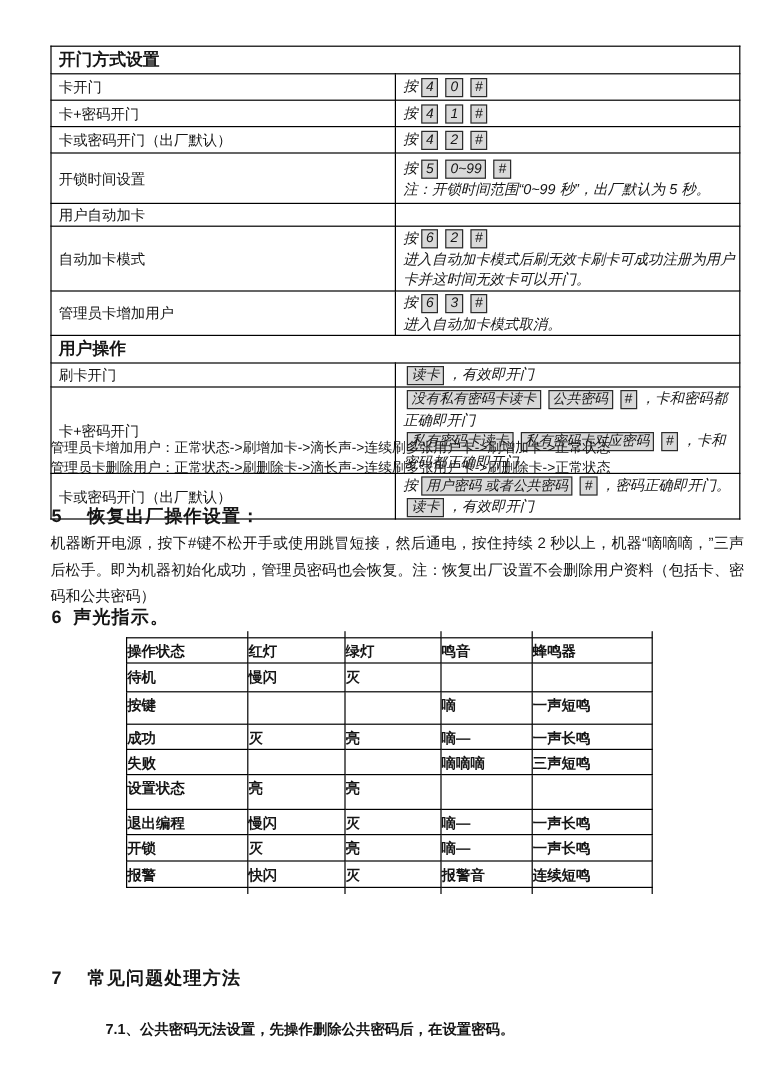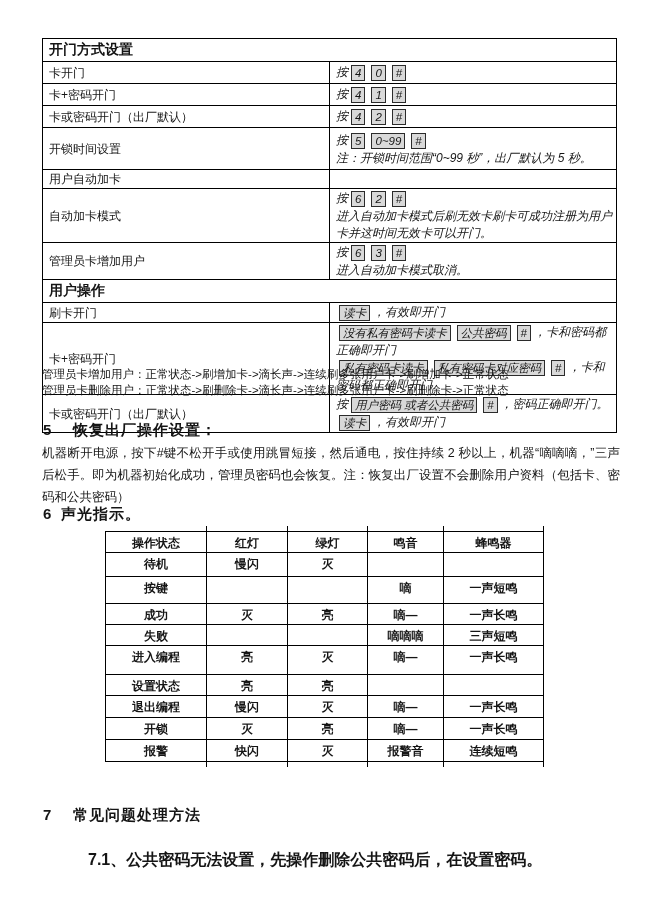"操作状态" .t2 { text-align: center -> left }
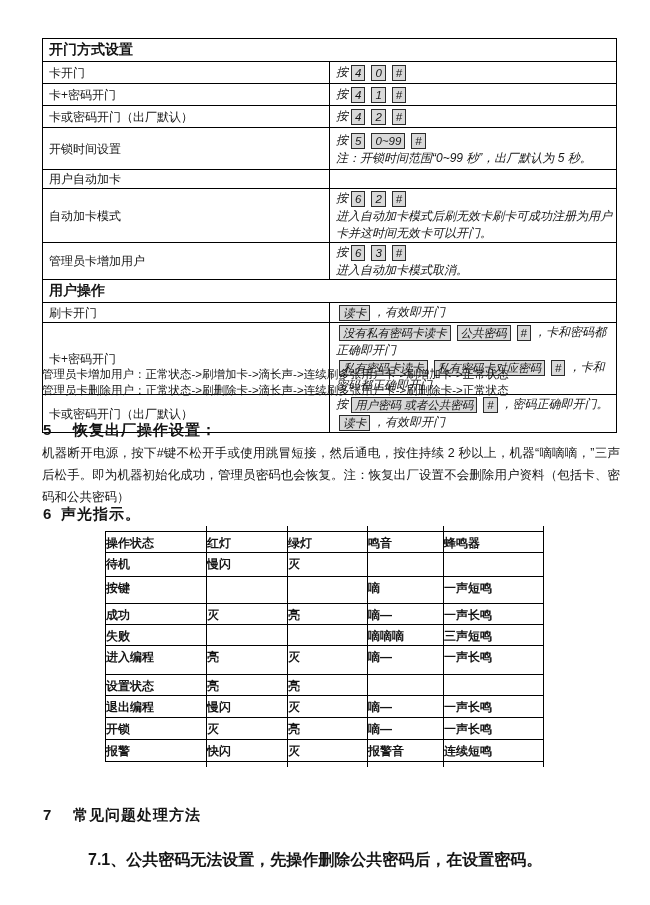"进入编程" tr { html: <tr> <td>进入编程</td> <td>亮</td> <td>灭</td> <td>嘀—</td> <td>一声长鸣</td> </tr> -> none }
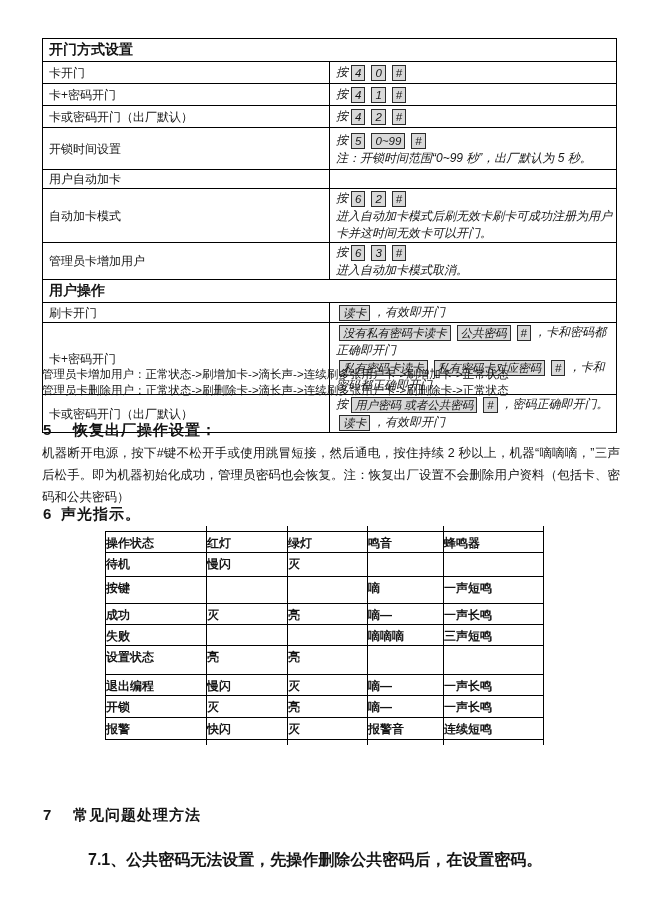"7.1、公共密码无法设置，先操作删除公共密码后，在设置密码。" .s7item { font-size: 16px -> 12px }
